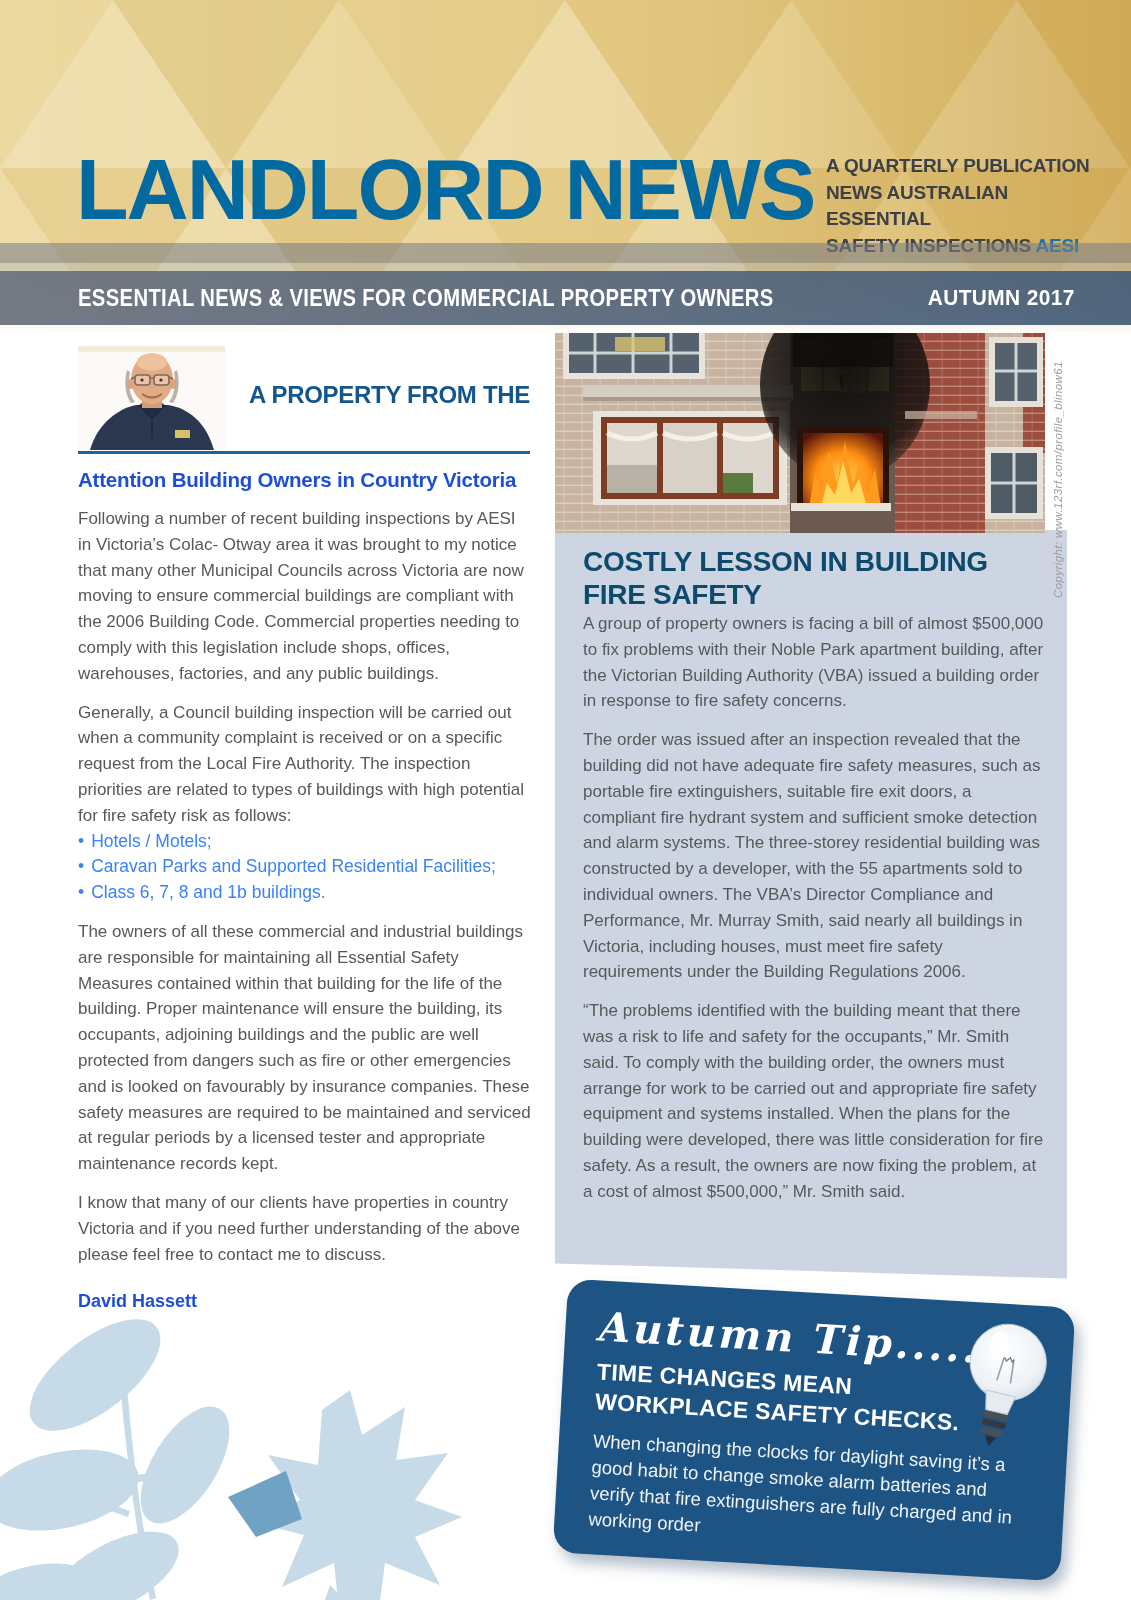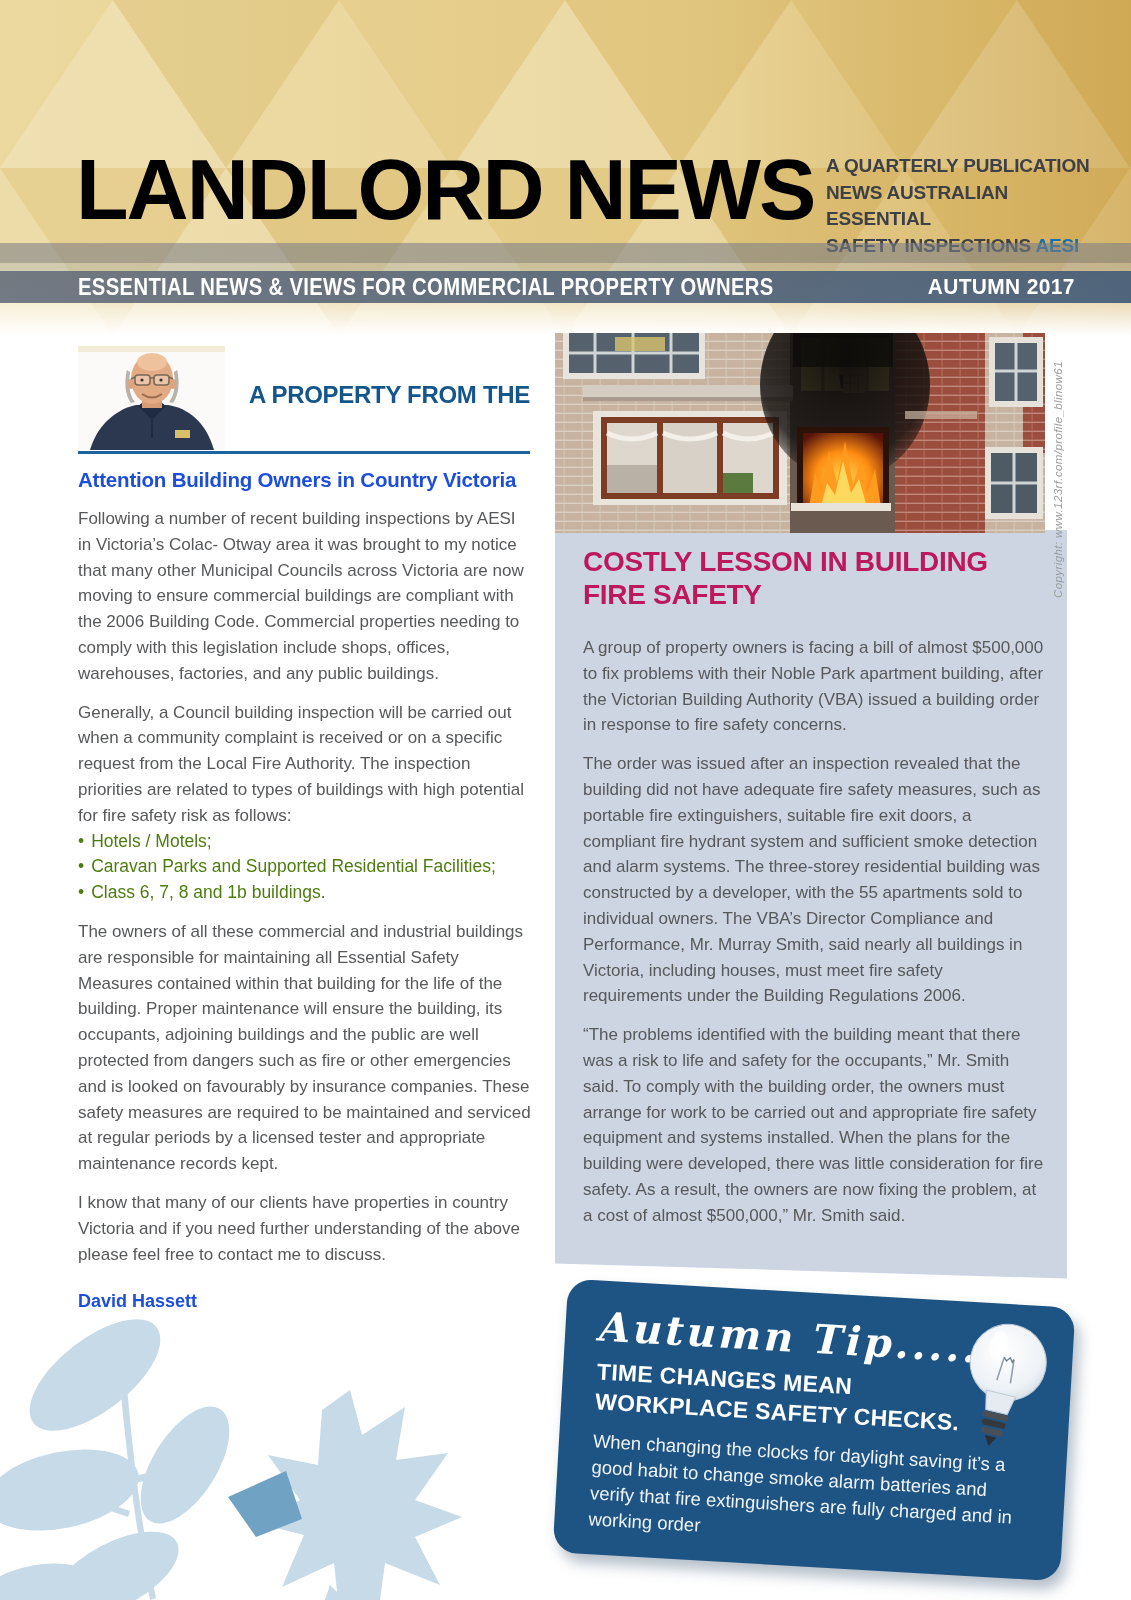"LANDLORD NEWS" .masthead-title { color: #000000 -> #0369a1 }
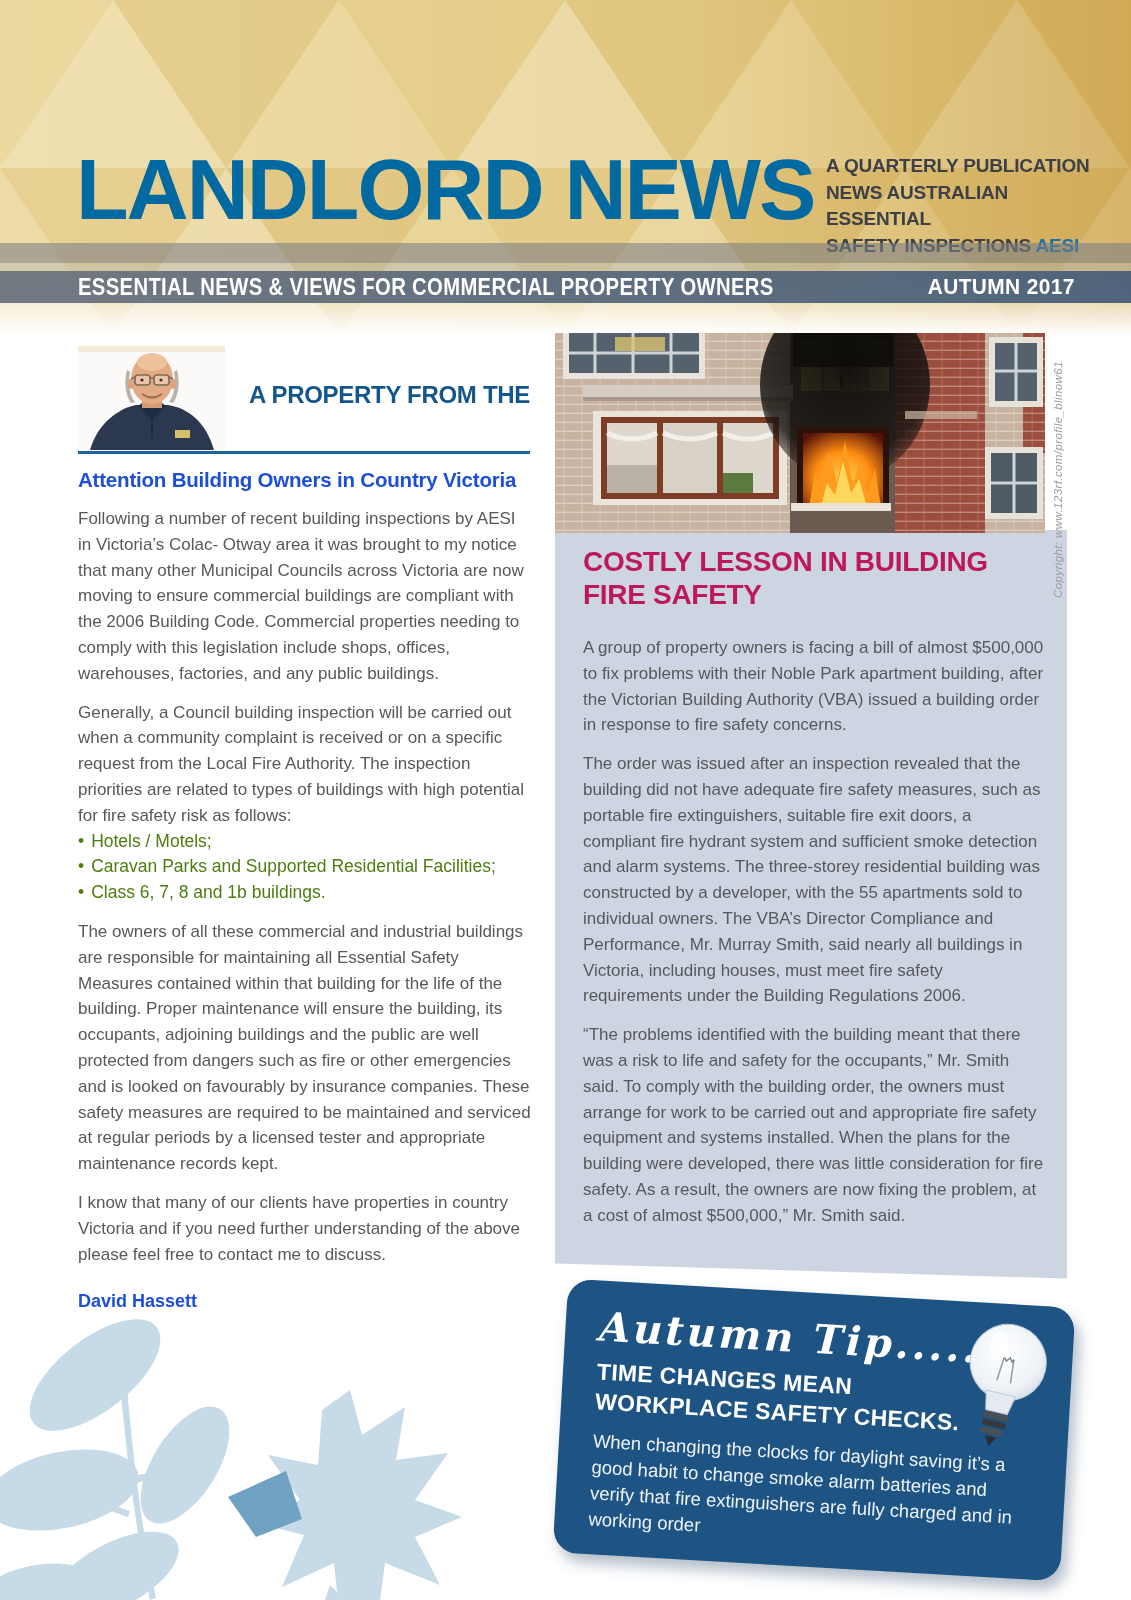"ESSENTIAL NEWS & VIEWS FOR" .banner-main { height: 32px -> 54px }
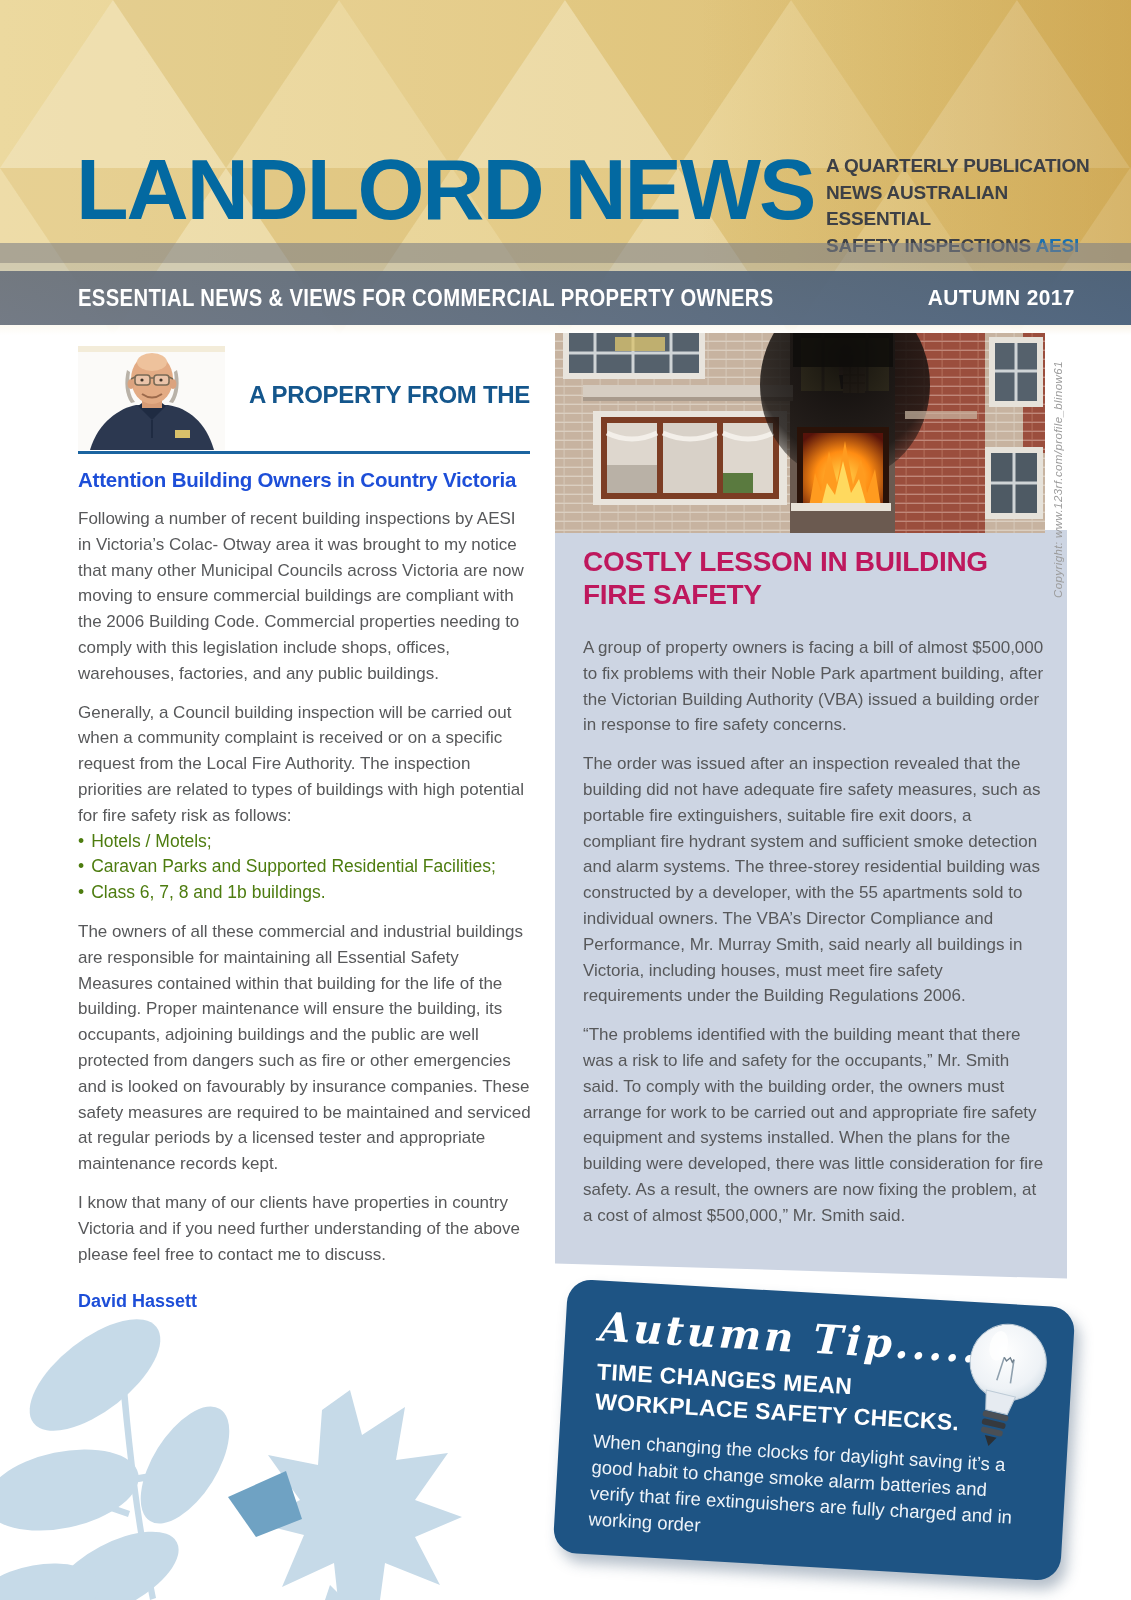"COSTLY LESSON IN BUILDING" .article-heading { color: #be185d -> #0c4a6e; margin: 0 0 24px 0 -> 0 0 0 0 }
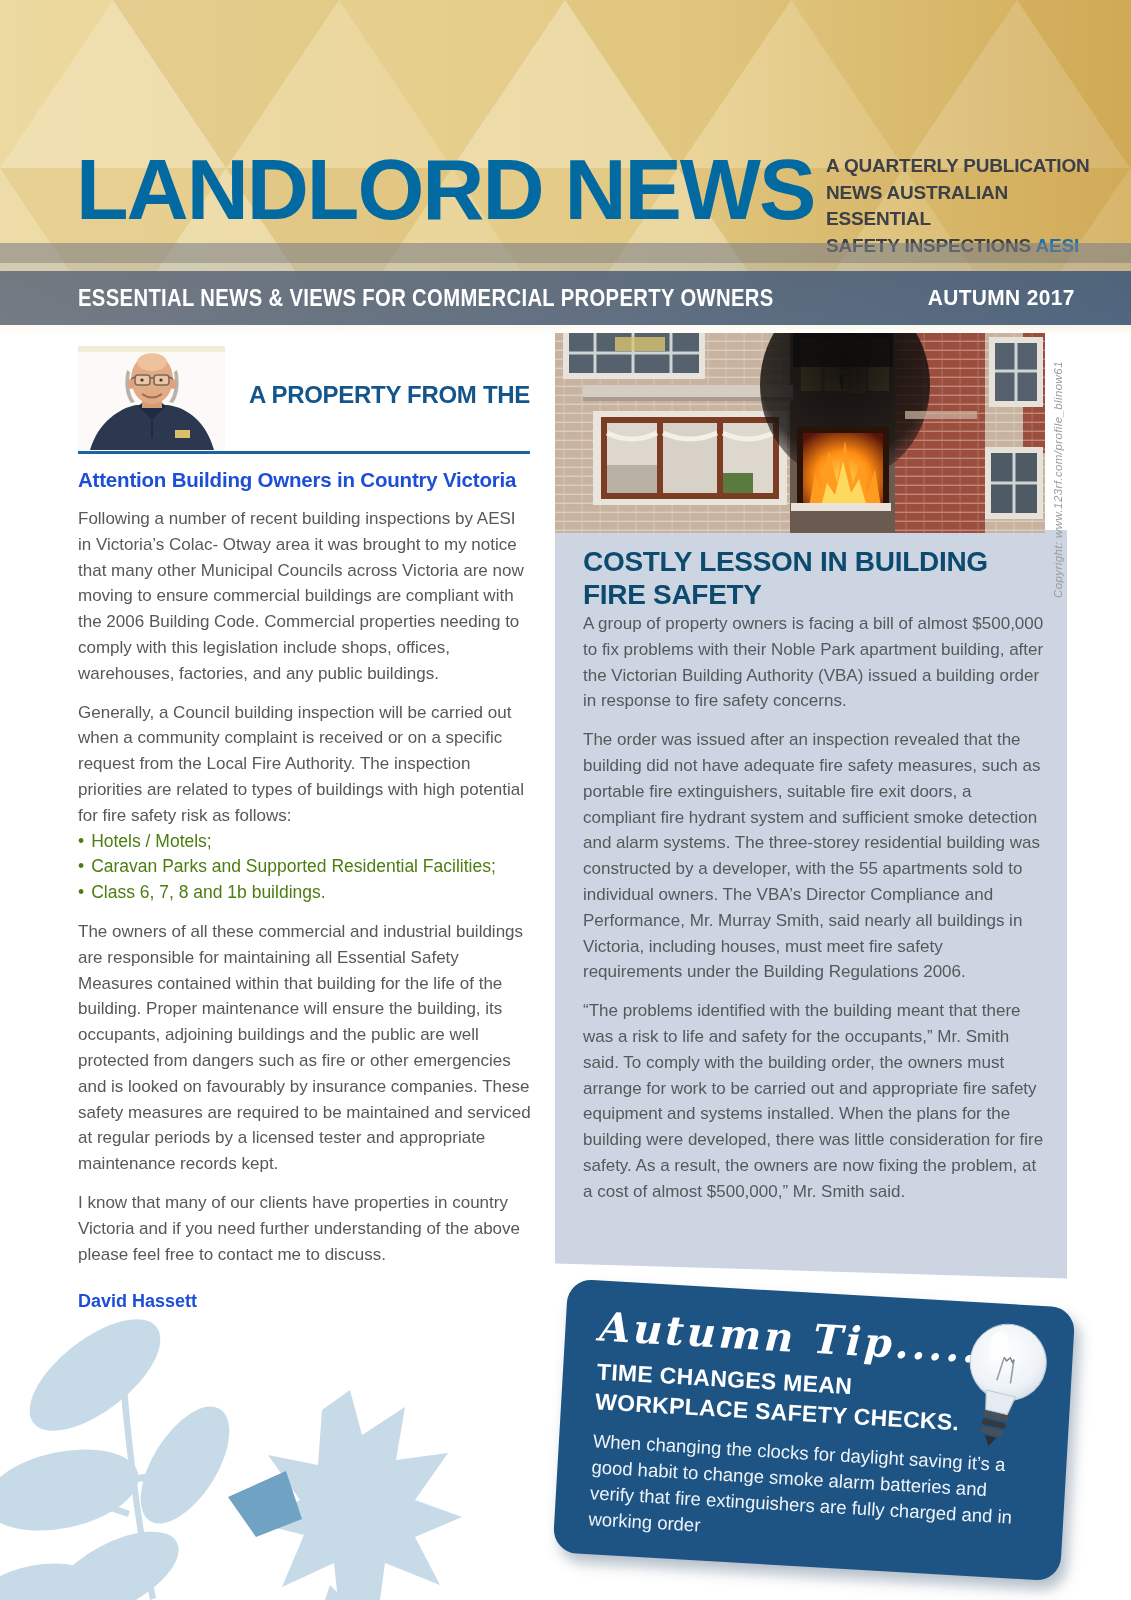"• Hotels / Motels;" .bullet-line { color: #4d7c0f -> #3b82f6 }
